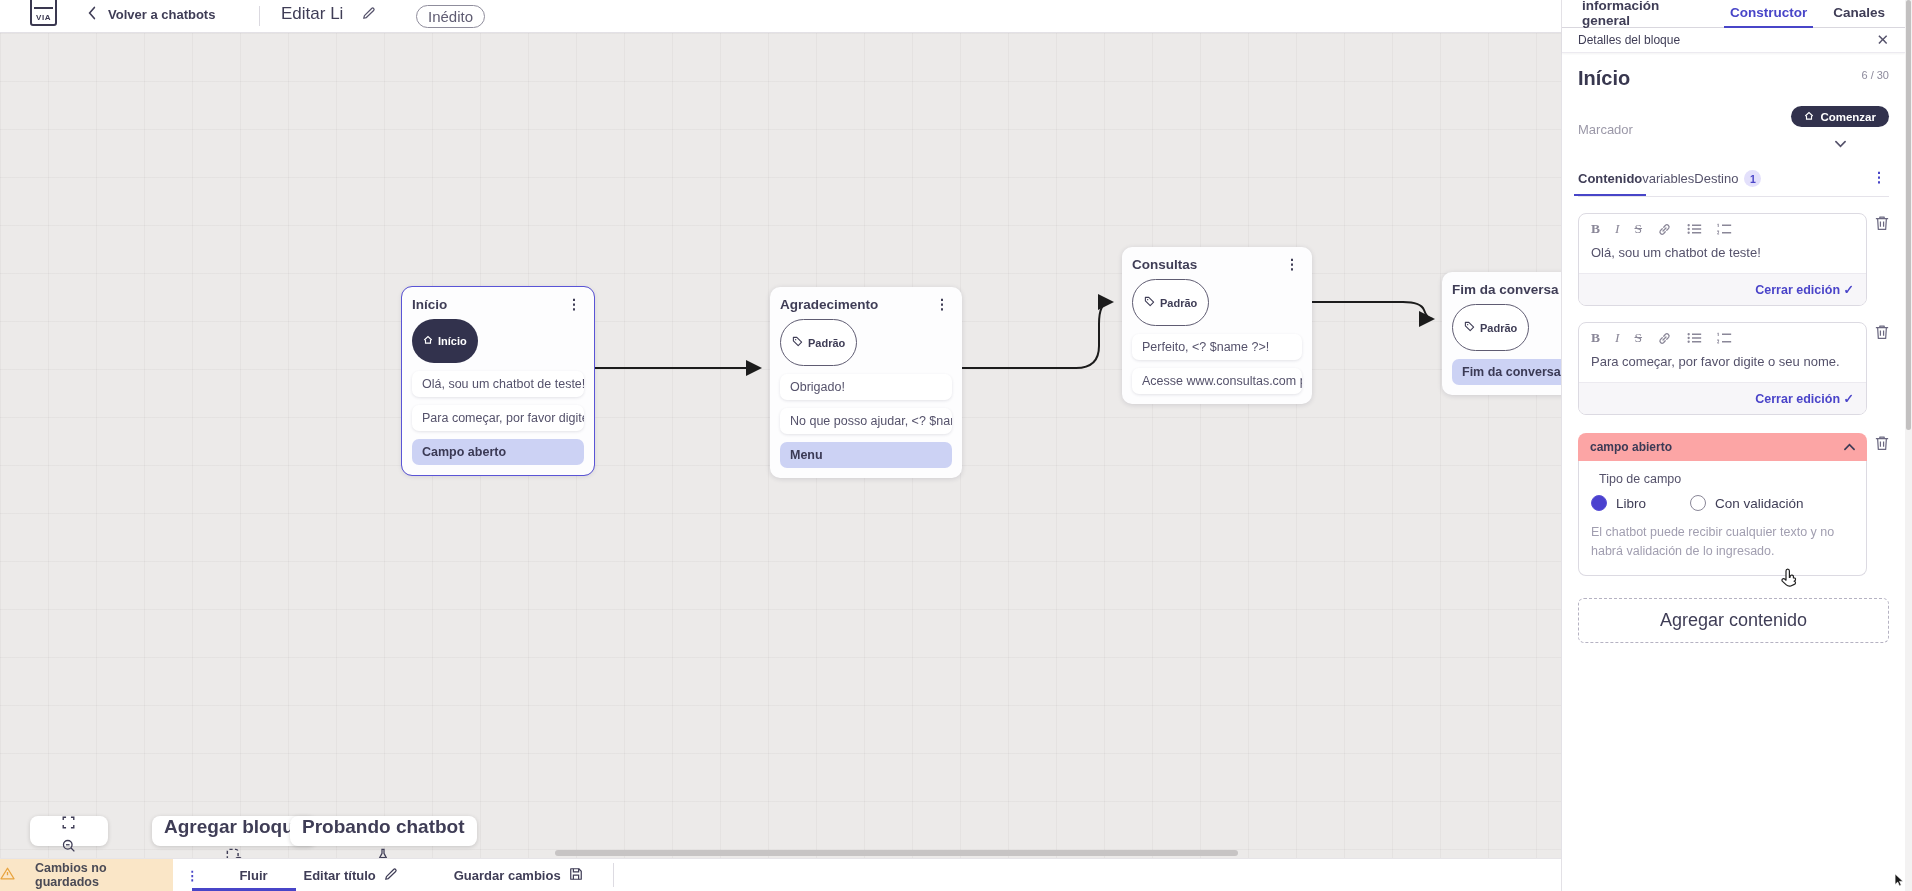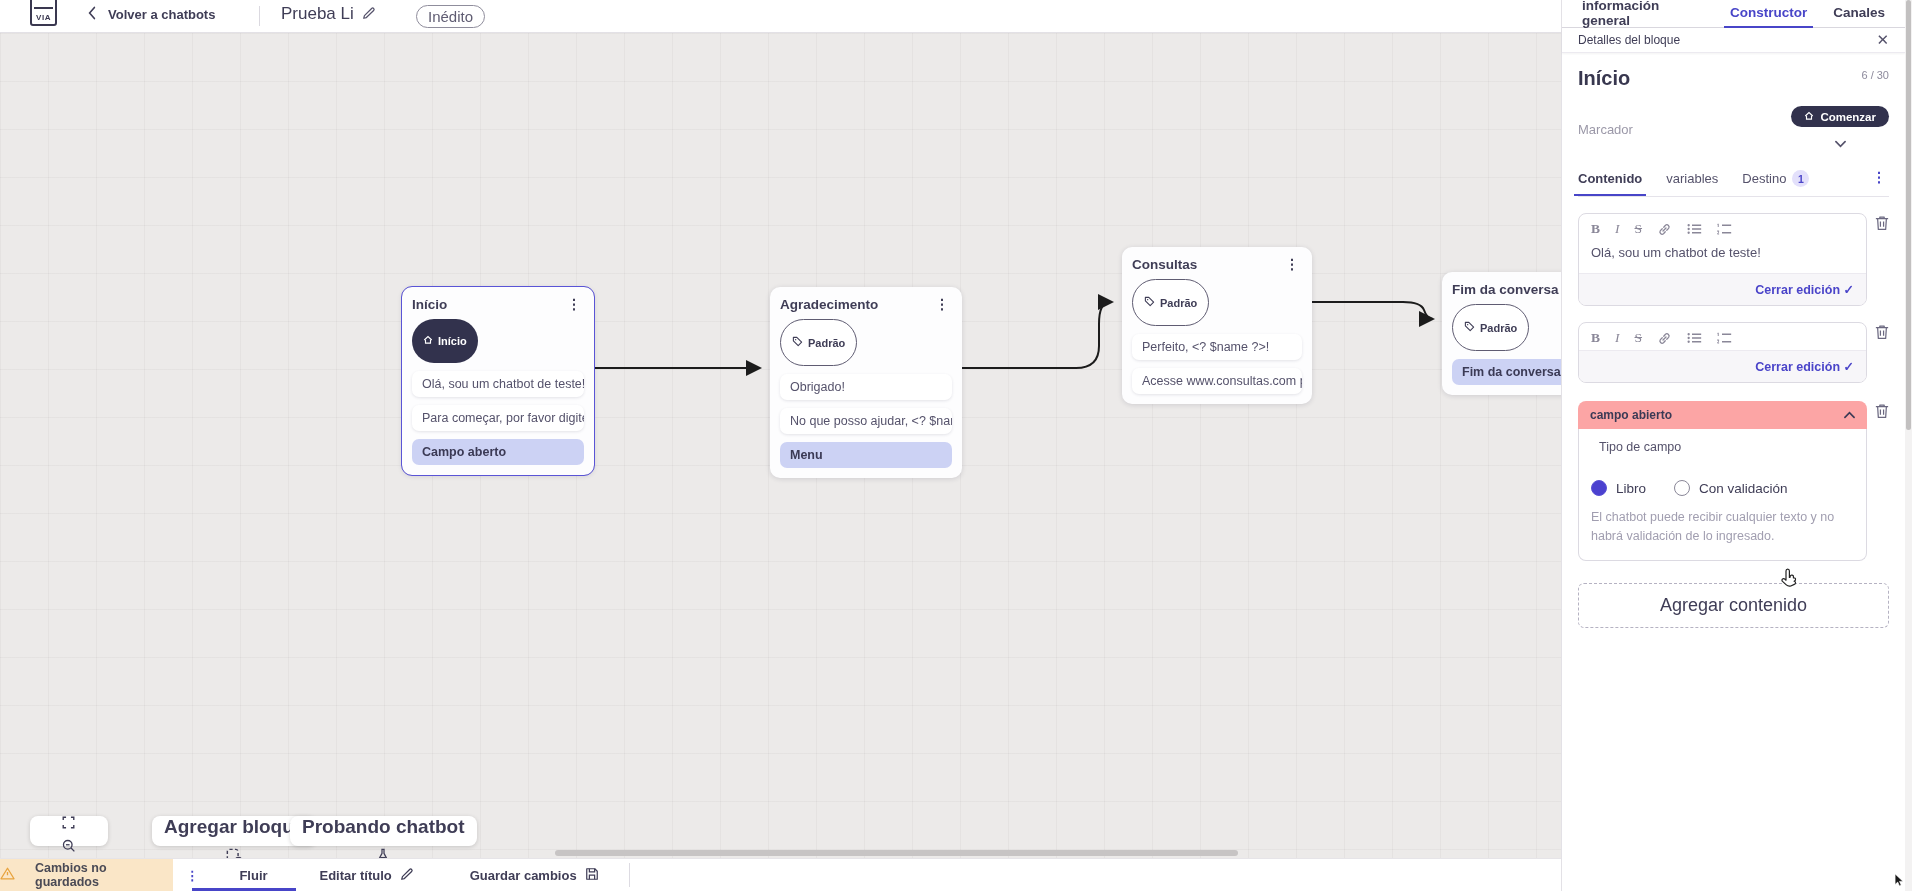"Prueba Li" span.bot-title { text: Prueba -> Editar }
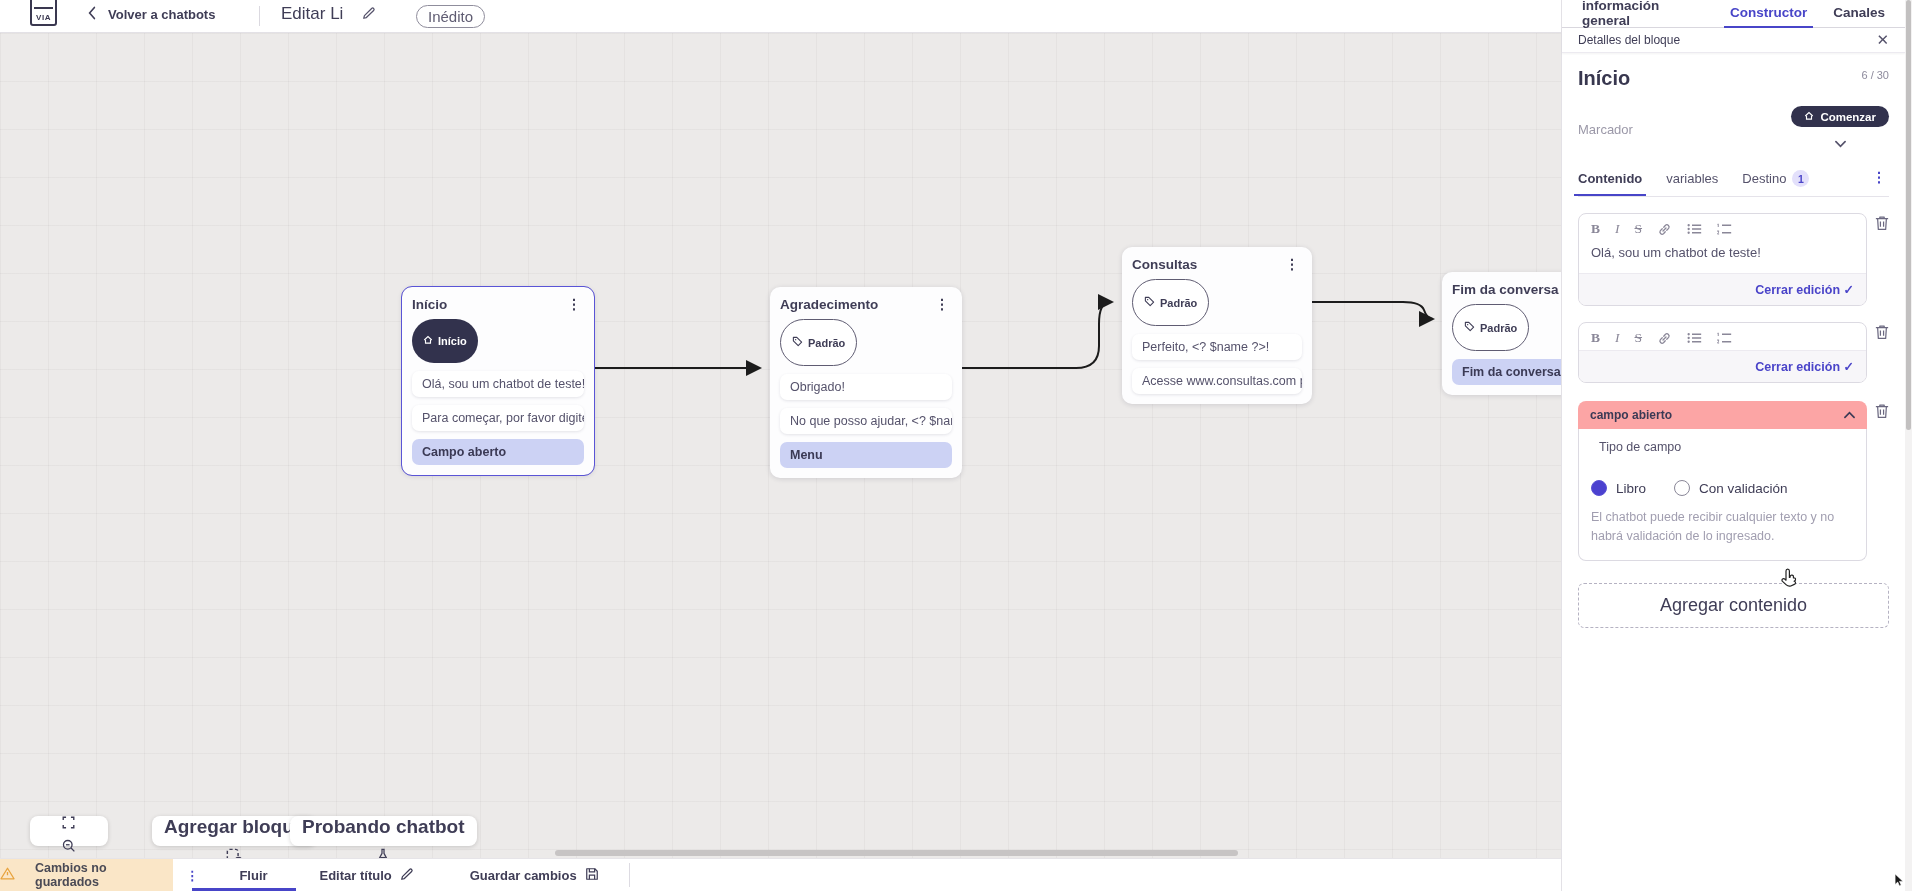"Contenido" .tabs2 { gap: 24px -> none }
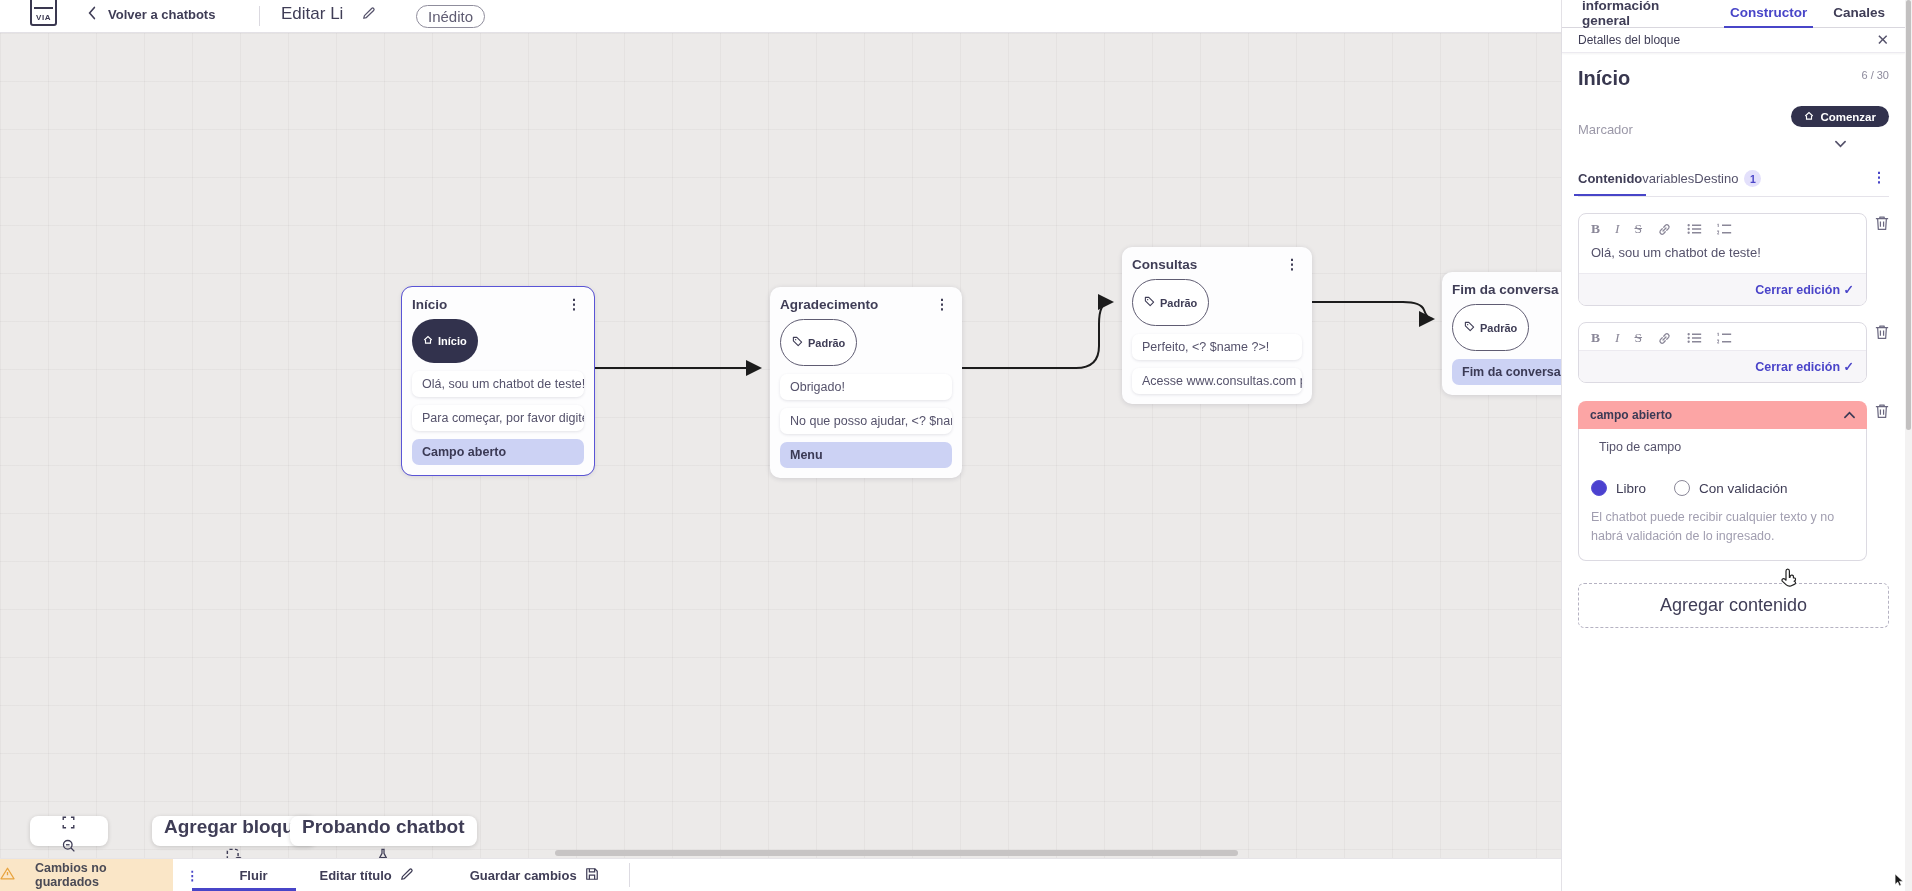"Para começar, por favor digite o seu" div.ed-text { html: none -> <div>Para começar, por favor digite o seu nome.</div> }
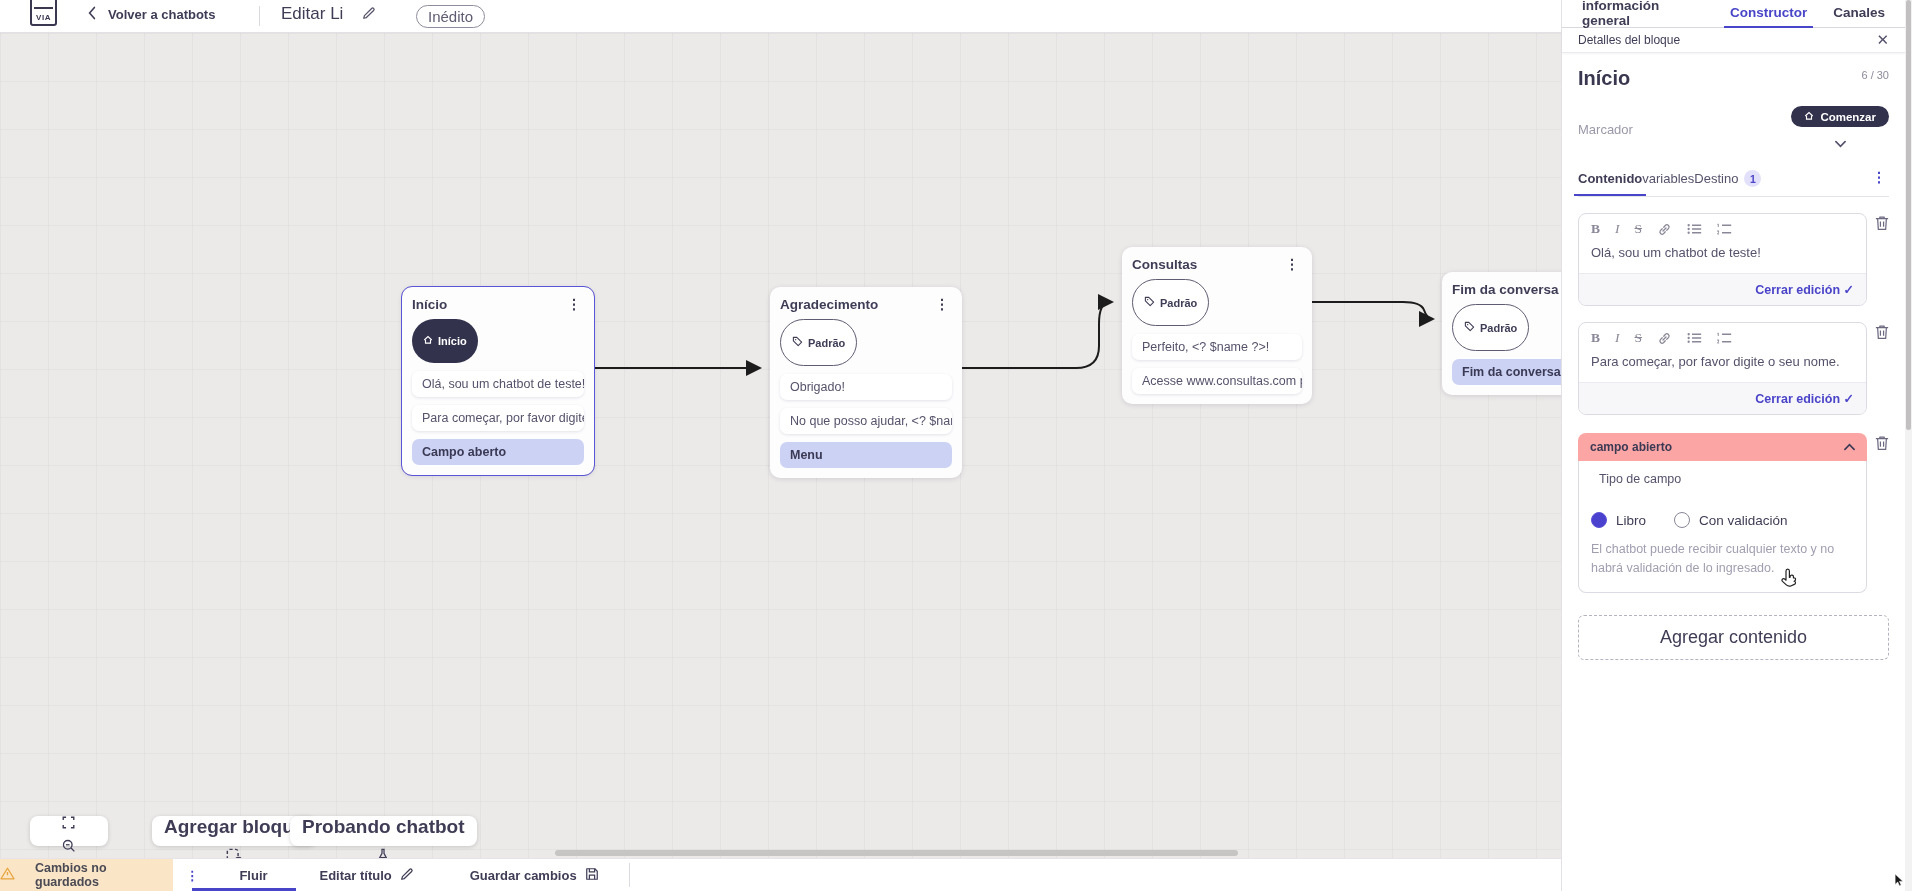"Libro" .radio-row { gap: 28px -> 44px; margin-top: 26px -> 9px }
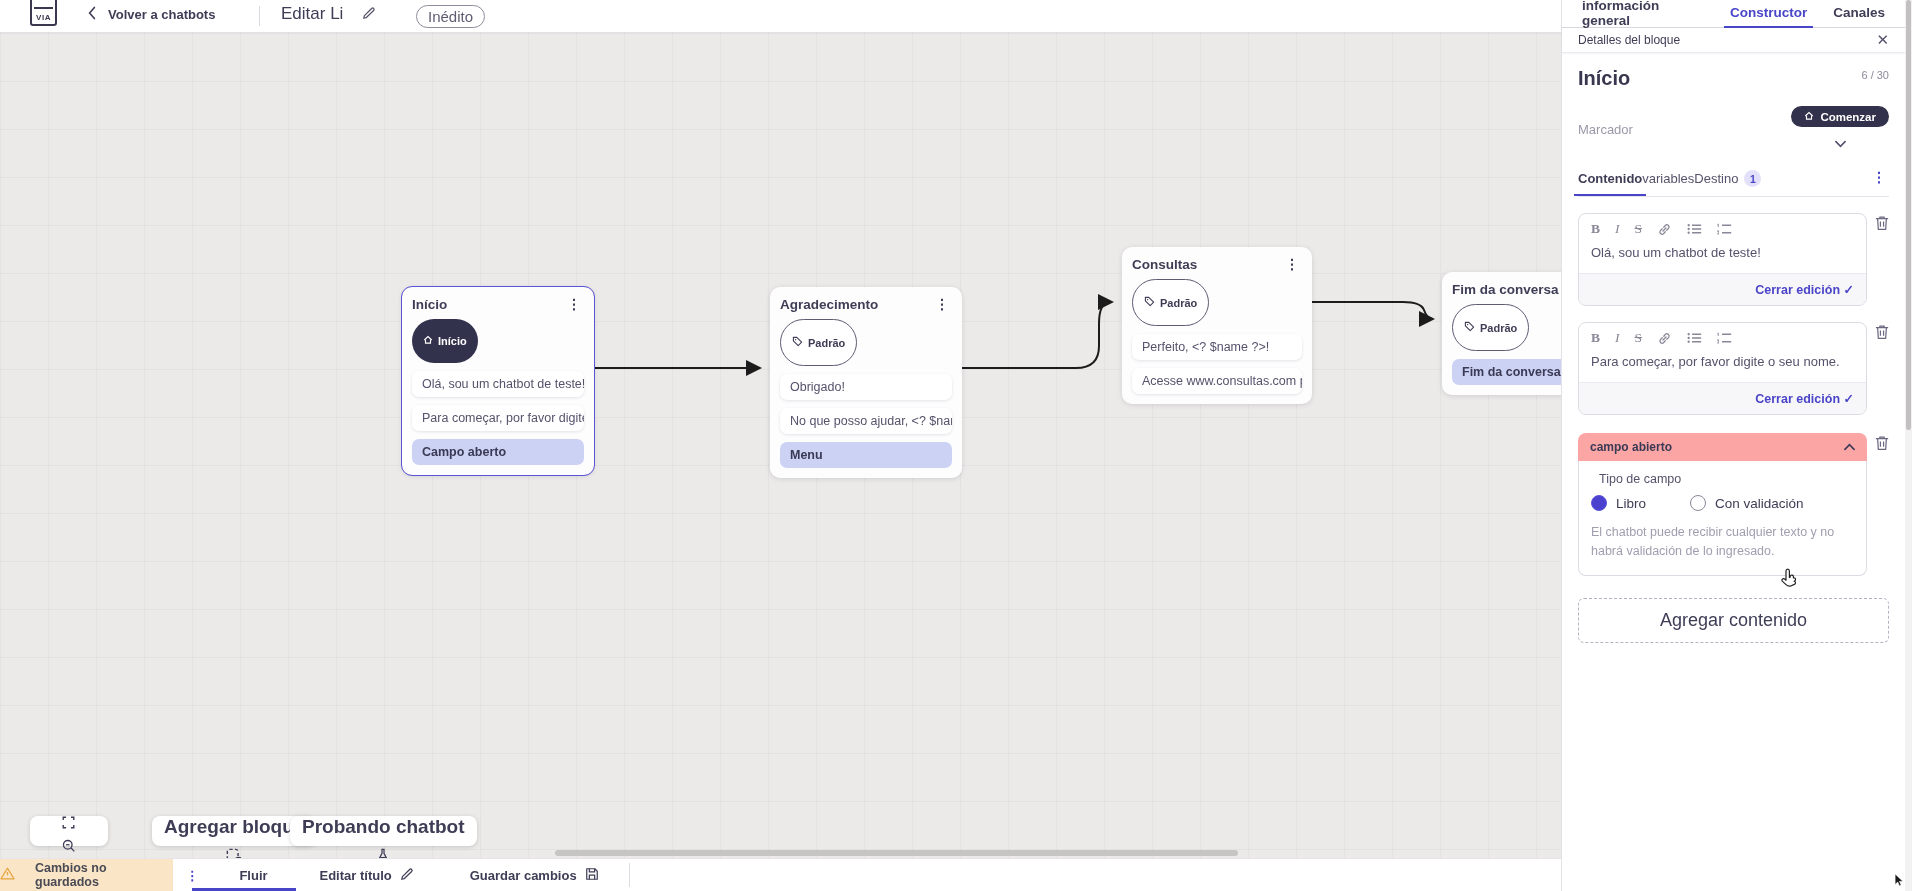"Editar título" .foot-btn { margin-left: 16px -> none }
